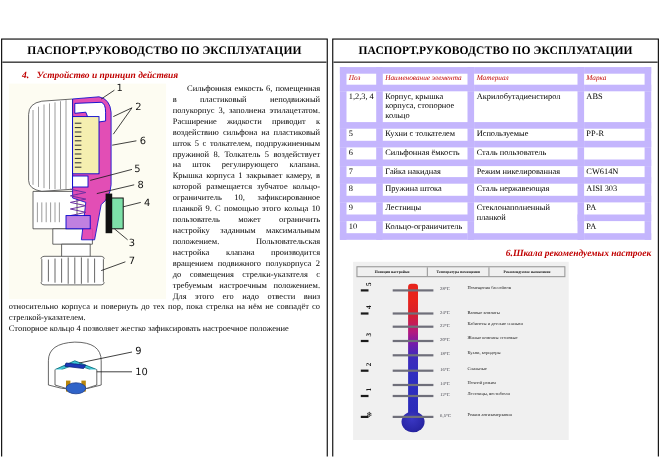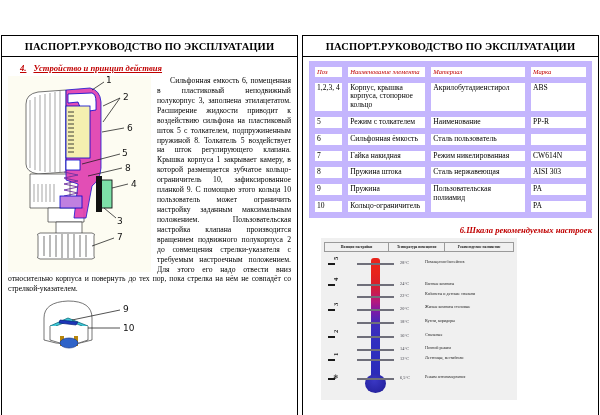"4. Устройство и принцип действия" .sec-title.indent { text-decoration: underline -> none }
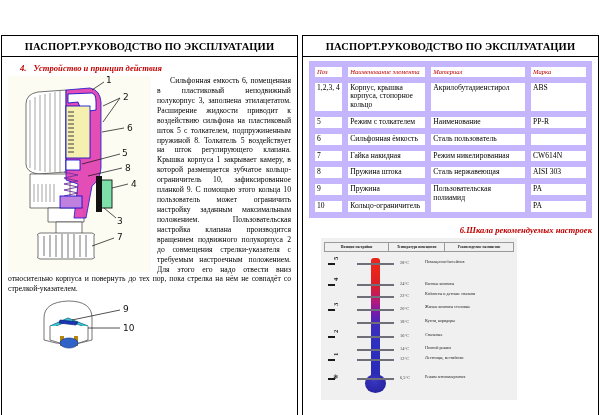"Режим с толкателем" td { text: Режим -> Кухни }
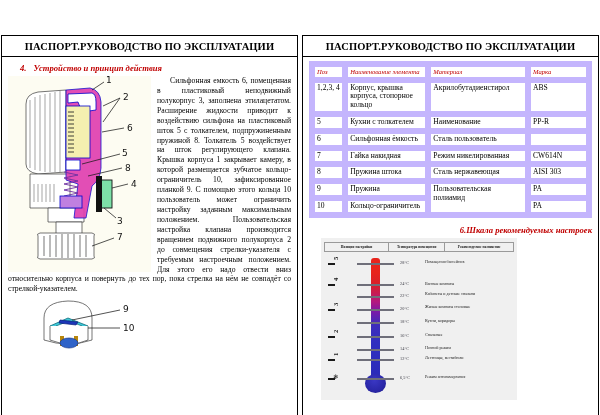"Наименование" td { text: Наименование -> Используемые }
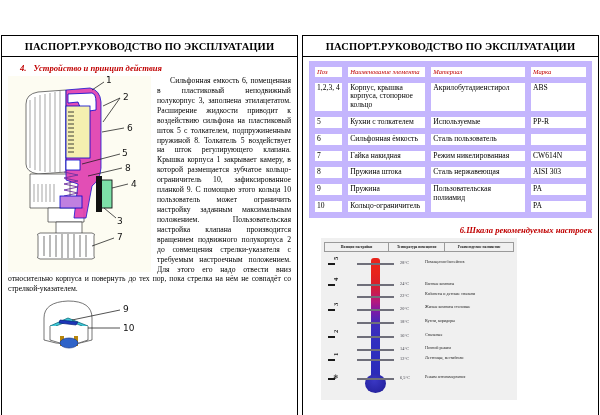"Пружина" td { text: Пружина -> Лестницы }
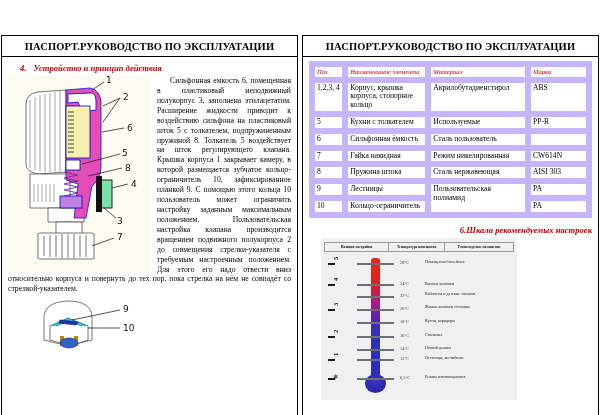"Пользовательская полиамид" td { text: Пользовательская полиамид -> Стеклонаполненный планкой }
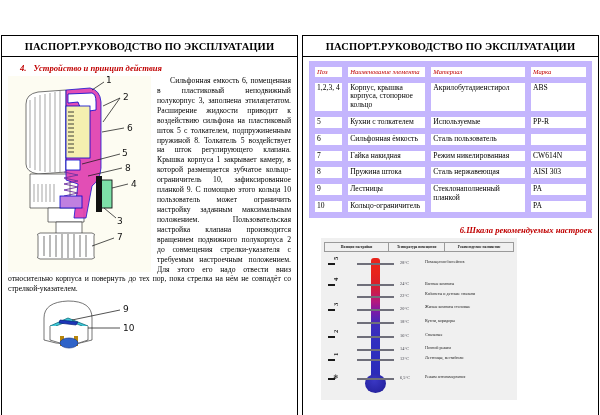"Стопорное кольцо 4 позволяет жестко" p.para { html: none -> <p>Стопорное кольцо 4 позволяет жестко зафиксировать настроечное положение</p> }
